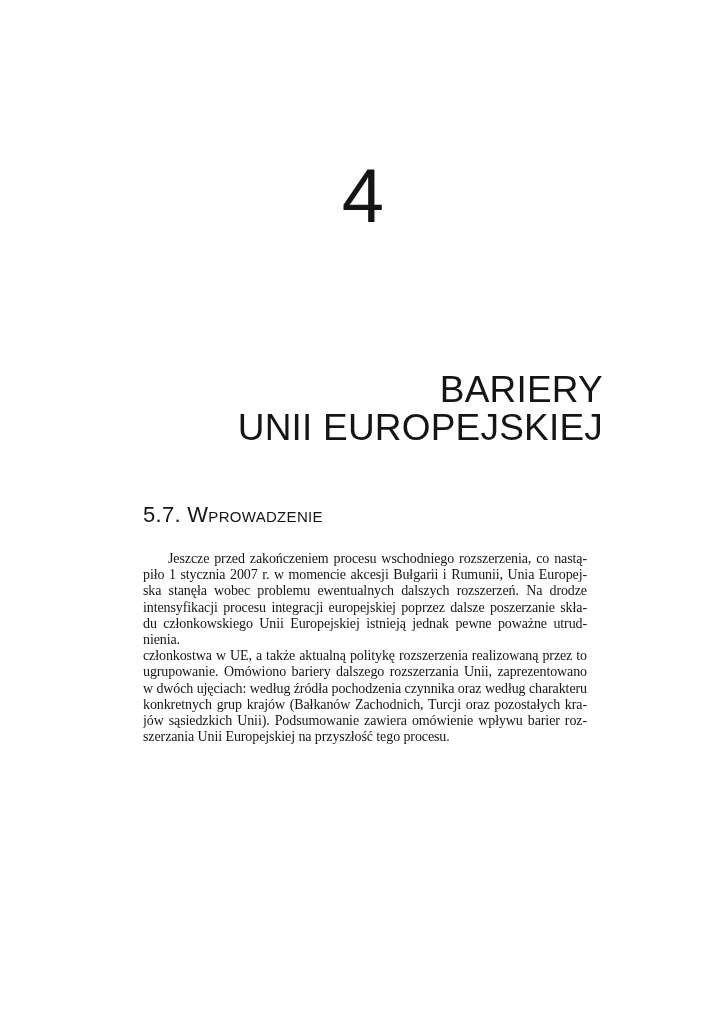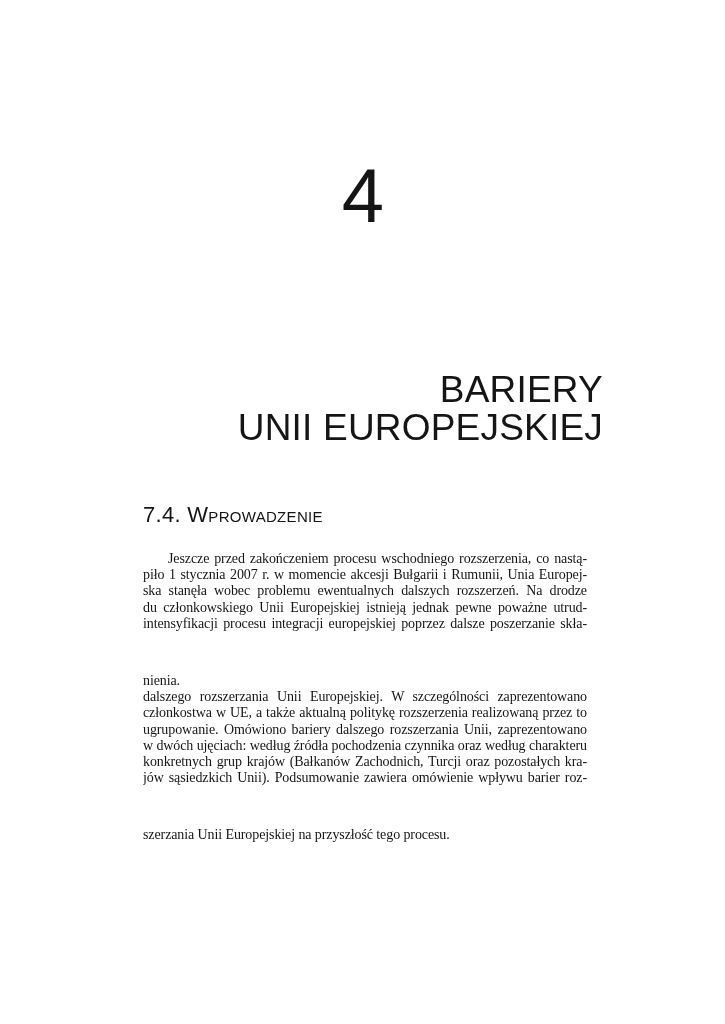"7.4. Wprowadzenie" div.section-heading { text: 7.4 -> 5.7 }
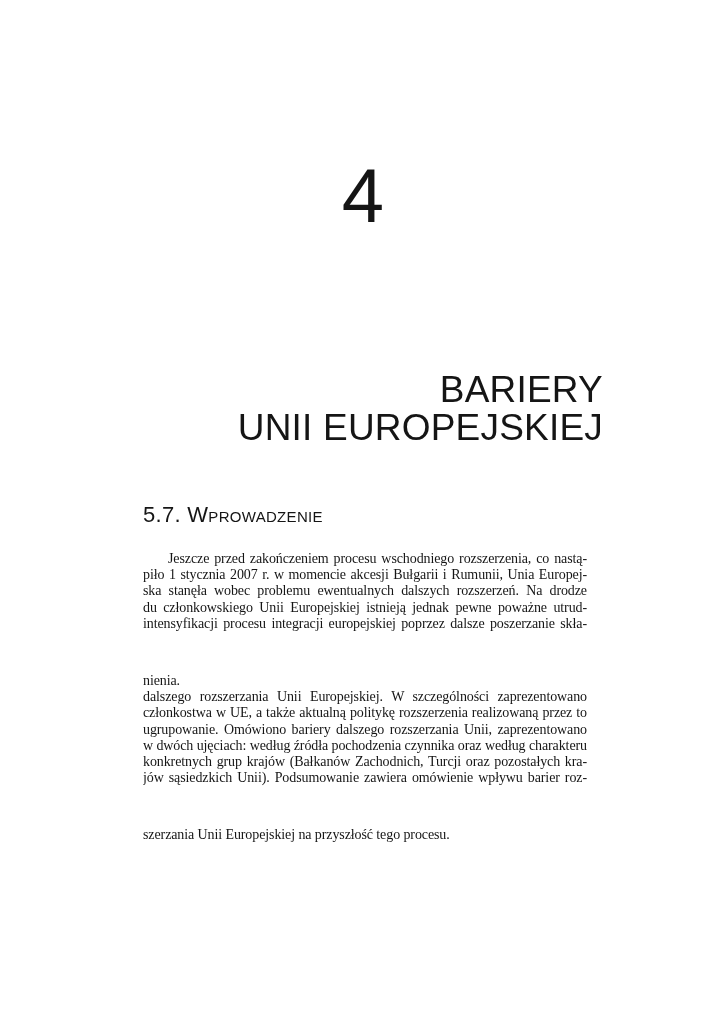"du członkowskiego Unii Europejskiej" div.tline { order: before "intensyfikacji procesu integracji" -> after "intensyfikacji procesu integracji" }
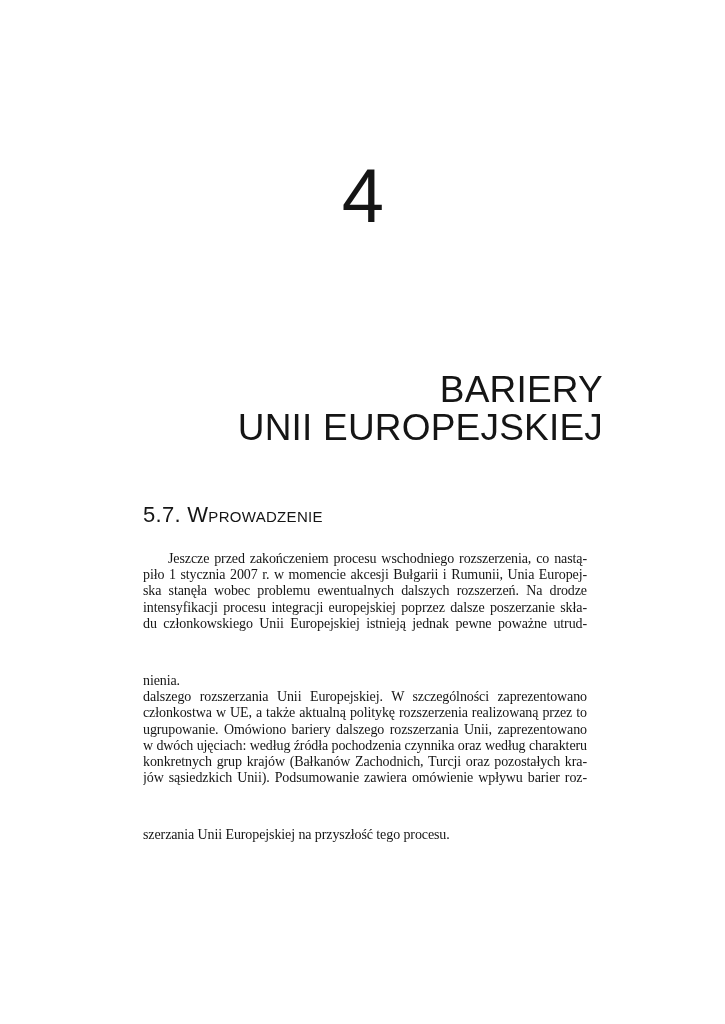"nienia." .tline.last { margin-top: 41px -> none }
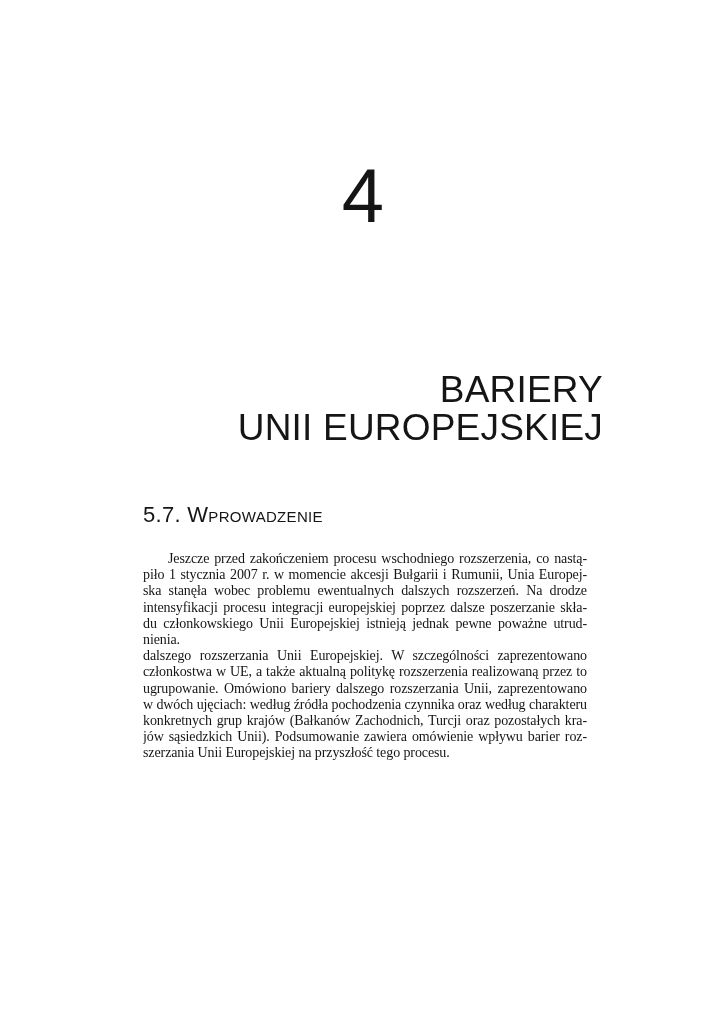"dalszego rozszerzania Unii Europejskiej." div.tline { html: <div>dalszego rozszerzania Unii Europejskiej. W szczególności zaprezentowano</div> -> none }
